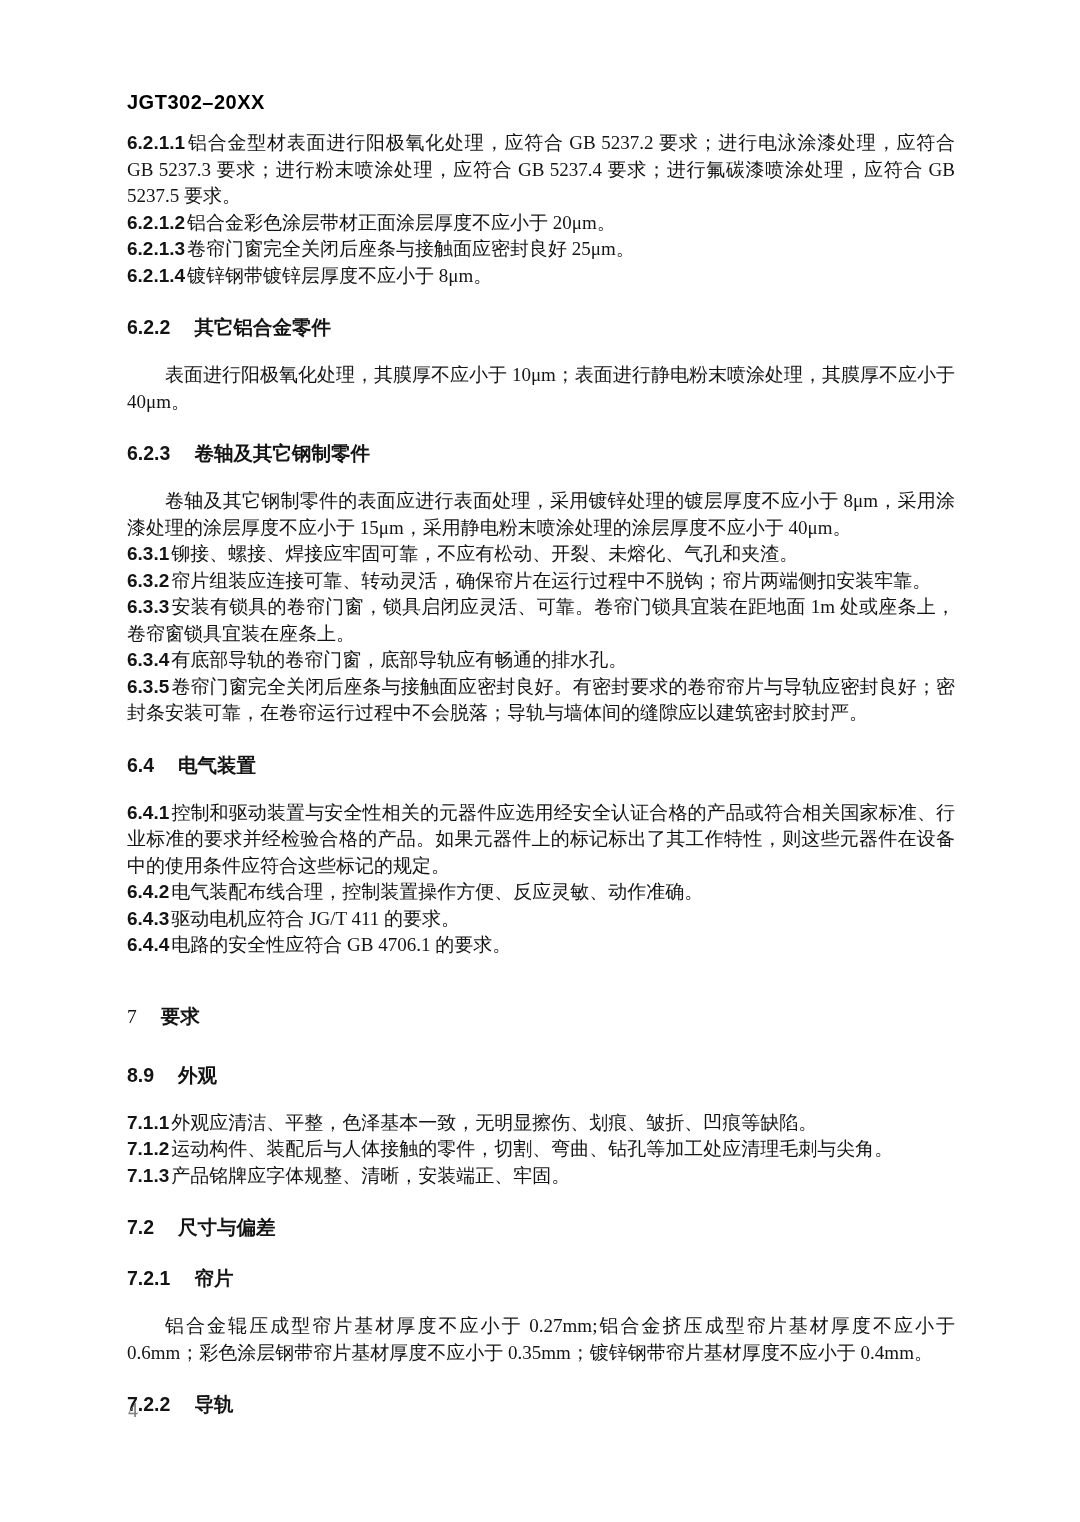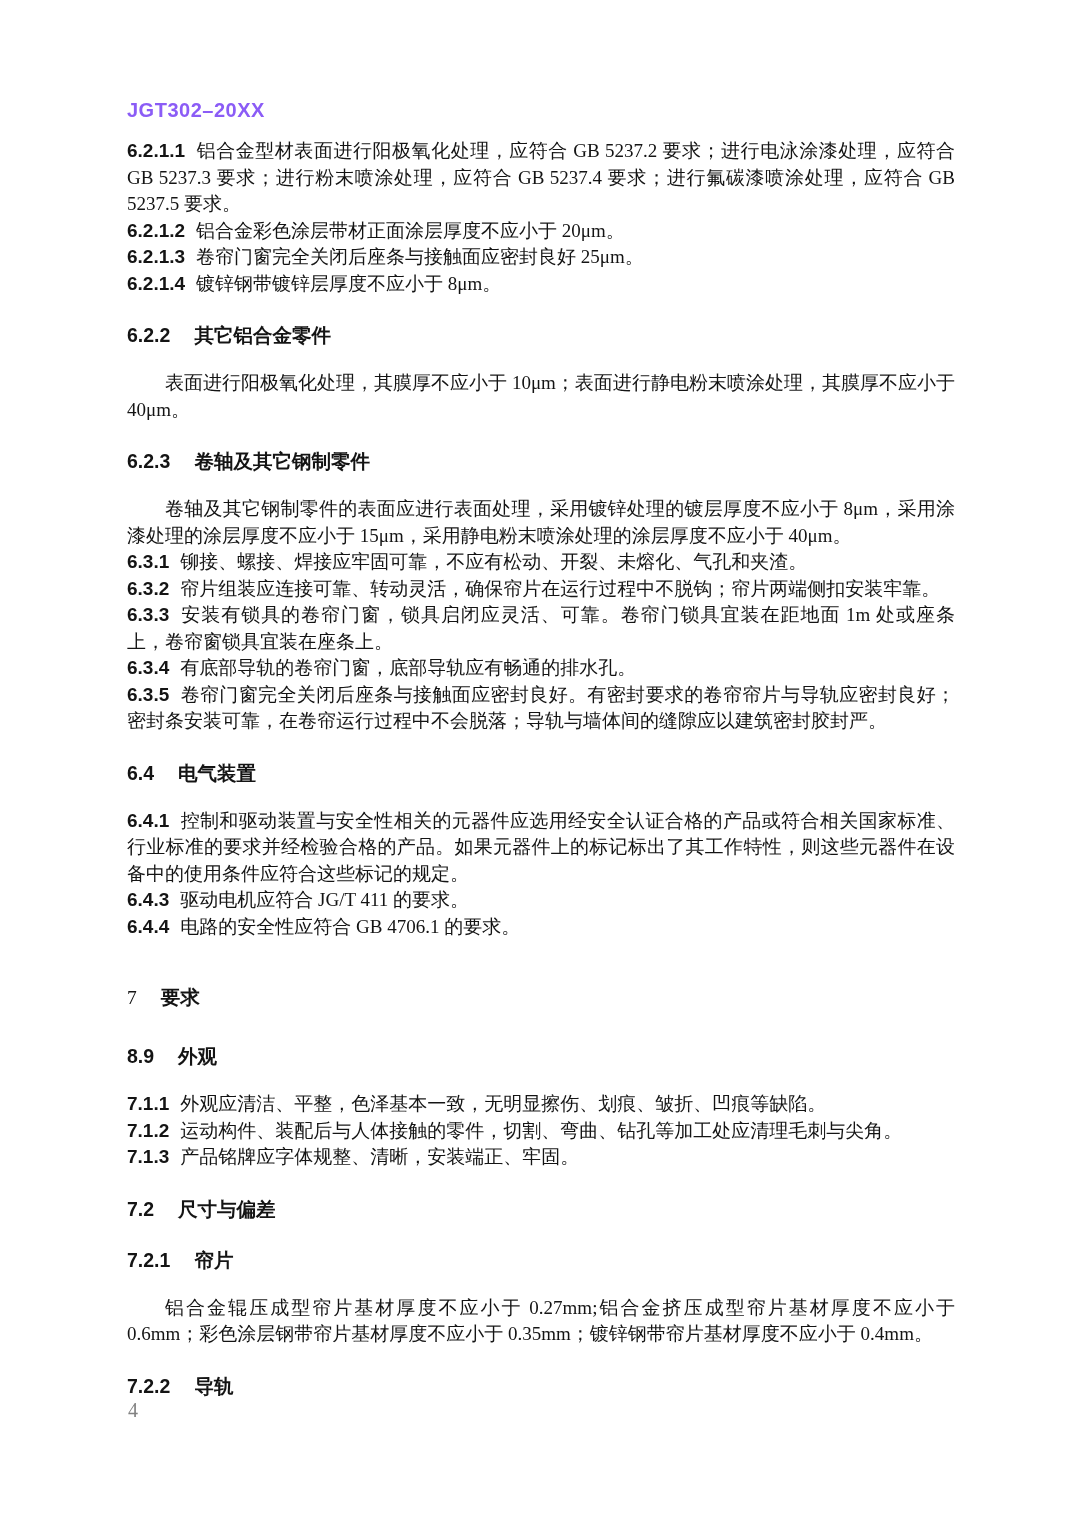"JGT302–20XX" .doc-header { color: #8b5cf6 -> #000000; margin: 12px 0 16px 0 -> 4px 0 16px 0 }
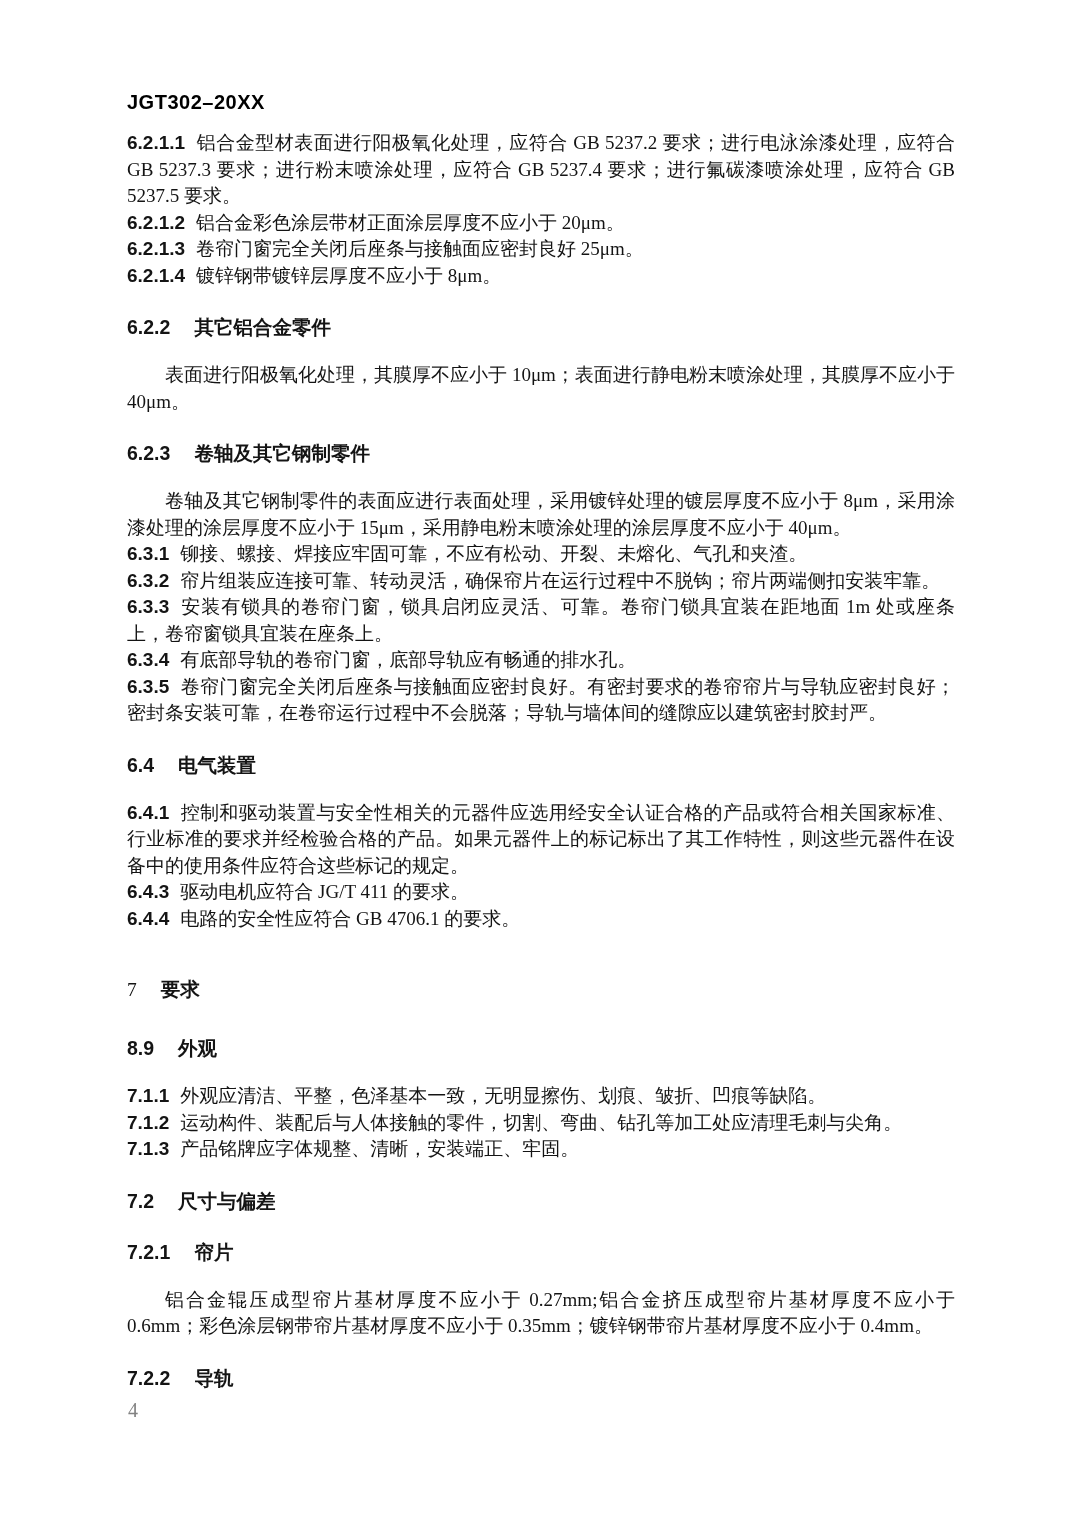"6.2.1.1" .num { margin-right: 11px -> 2px }
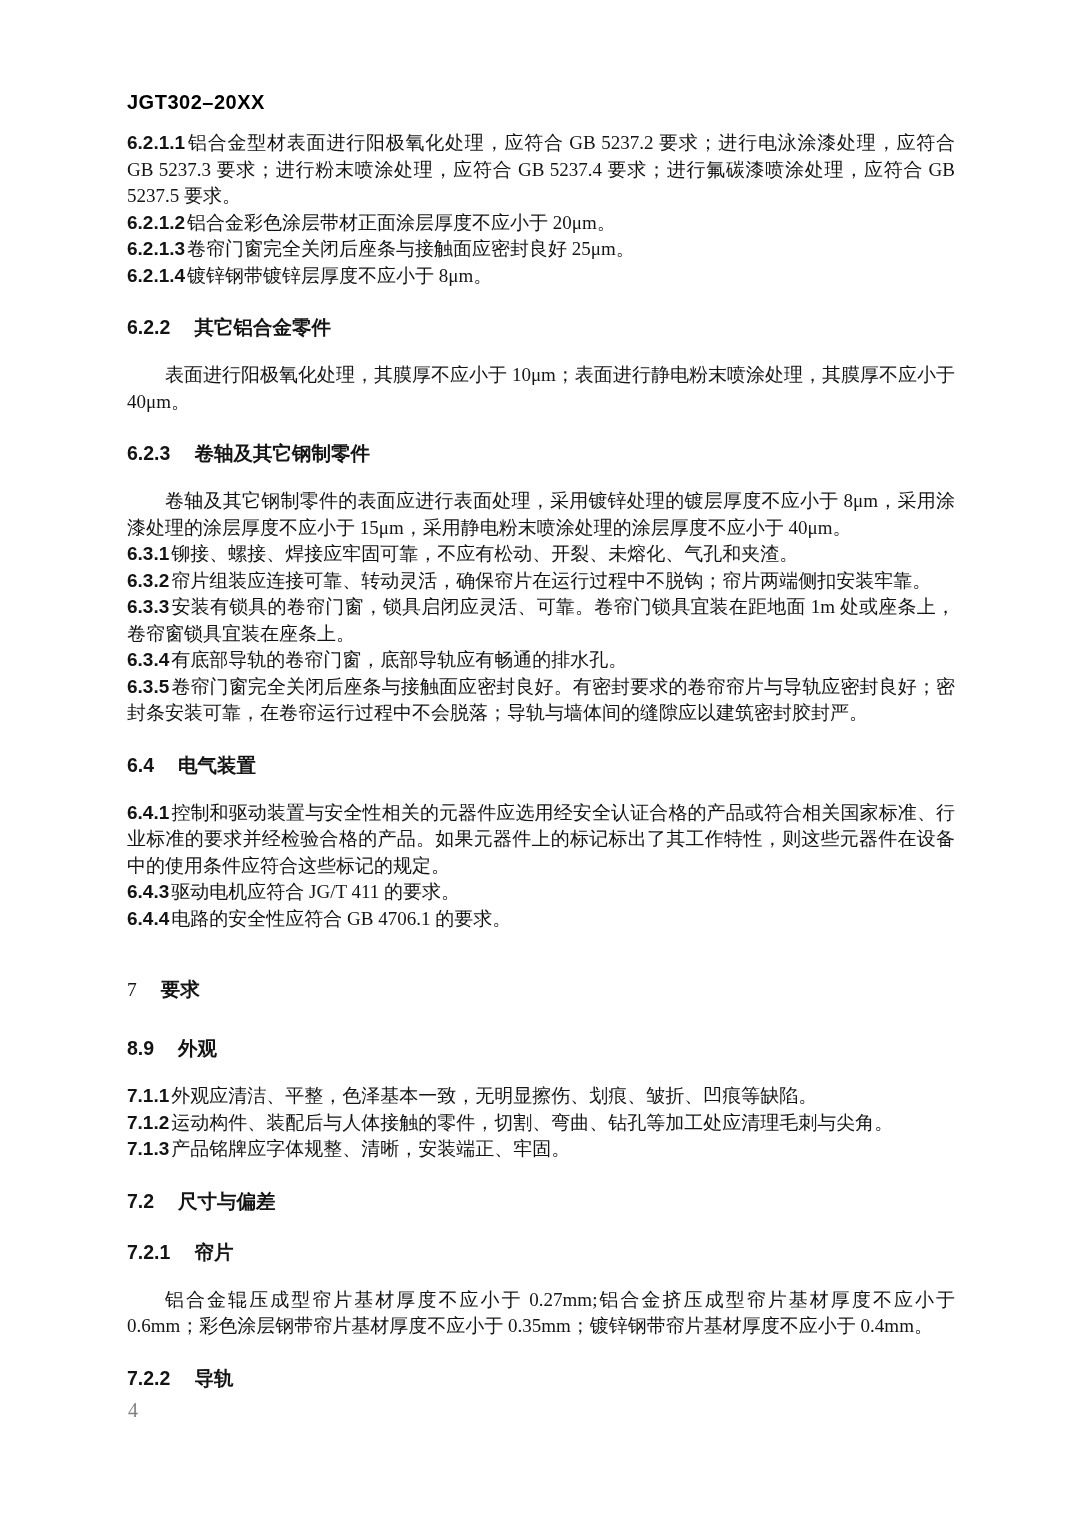"6.4.2电气装配布线合理，控制装置操作方便、反应灵敏、动作准确。" div.clause { html: none -> <div><span>6.4.2</span><span>电气装配布线合理，控制装置操作方便、反应灵敏、动作准确。</span></div> }
